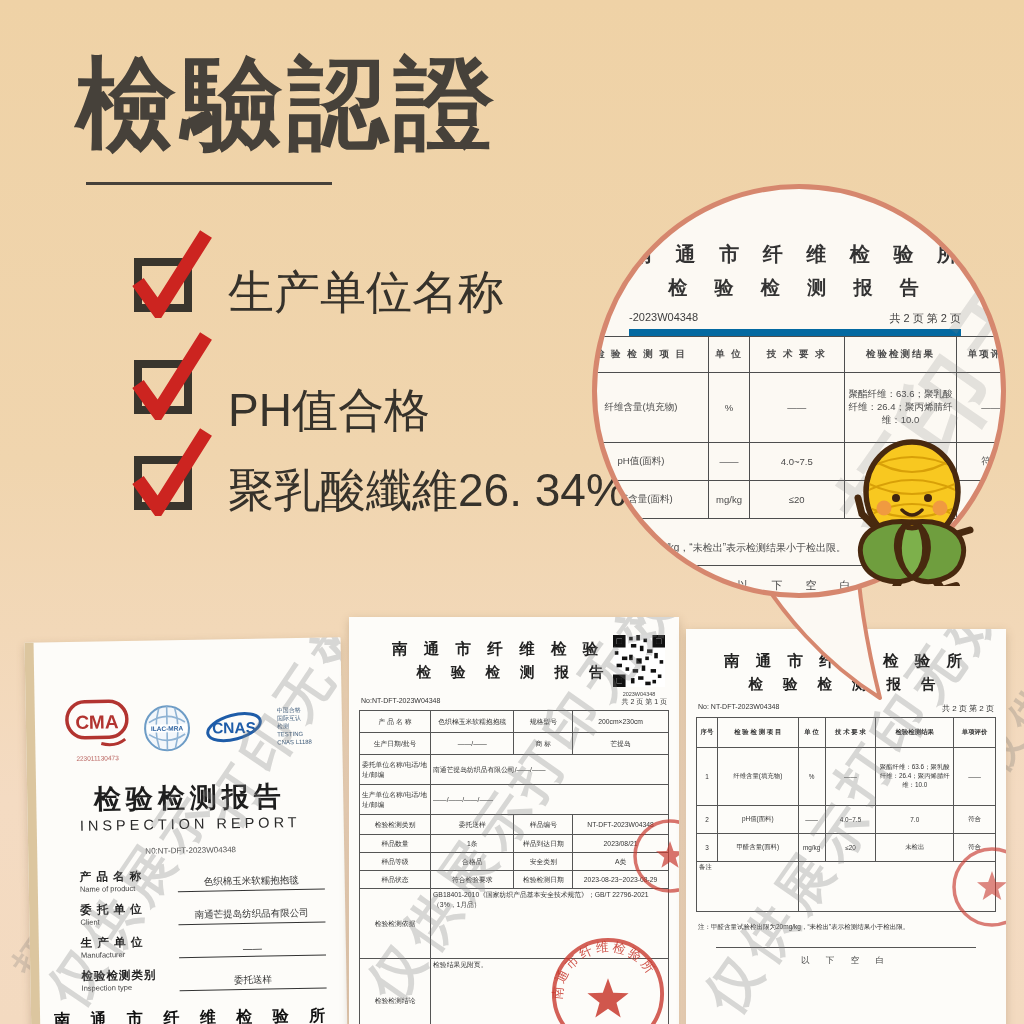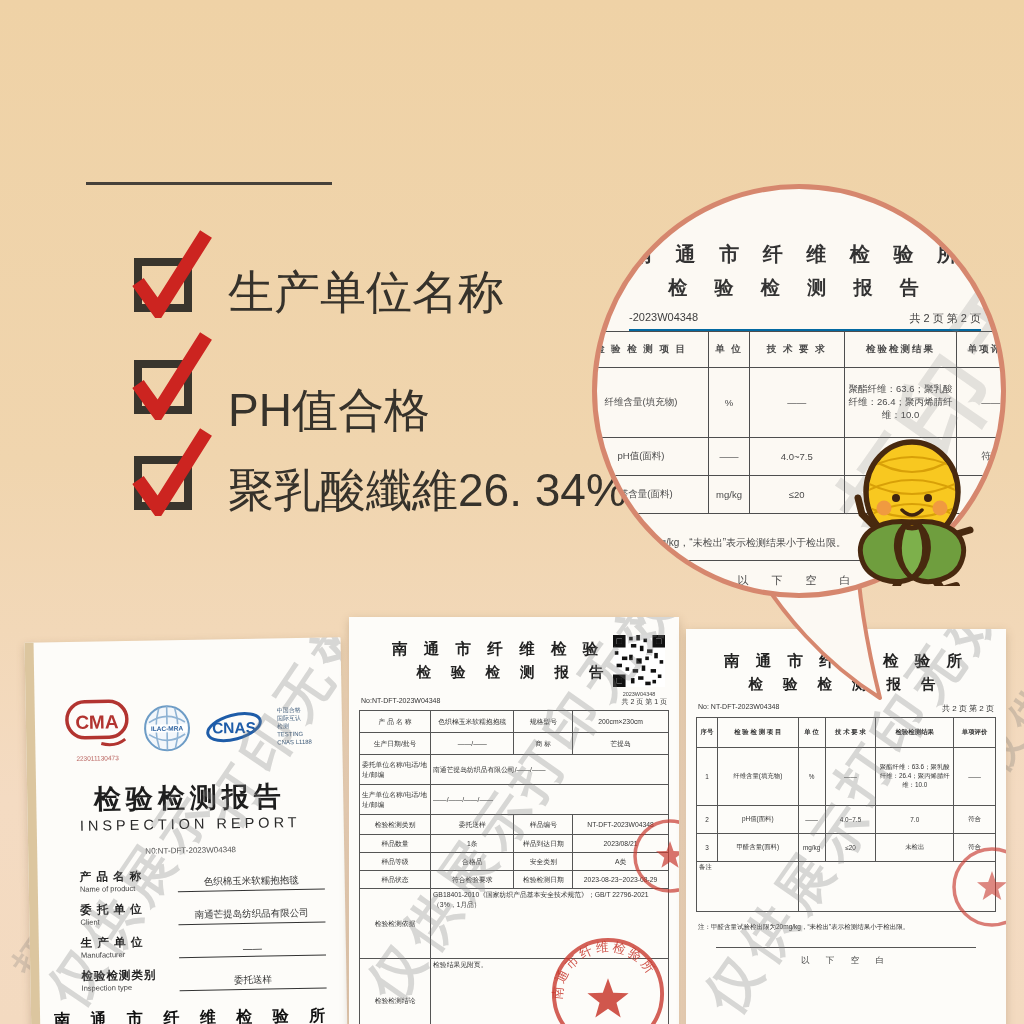"檢驗認證" div.heading { html: none -> <div>檢驗認證</div> }
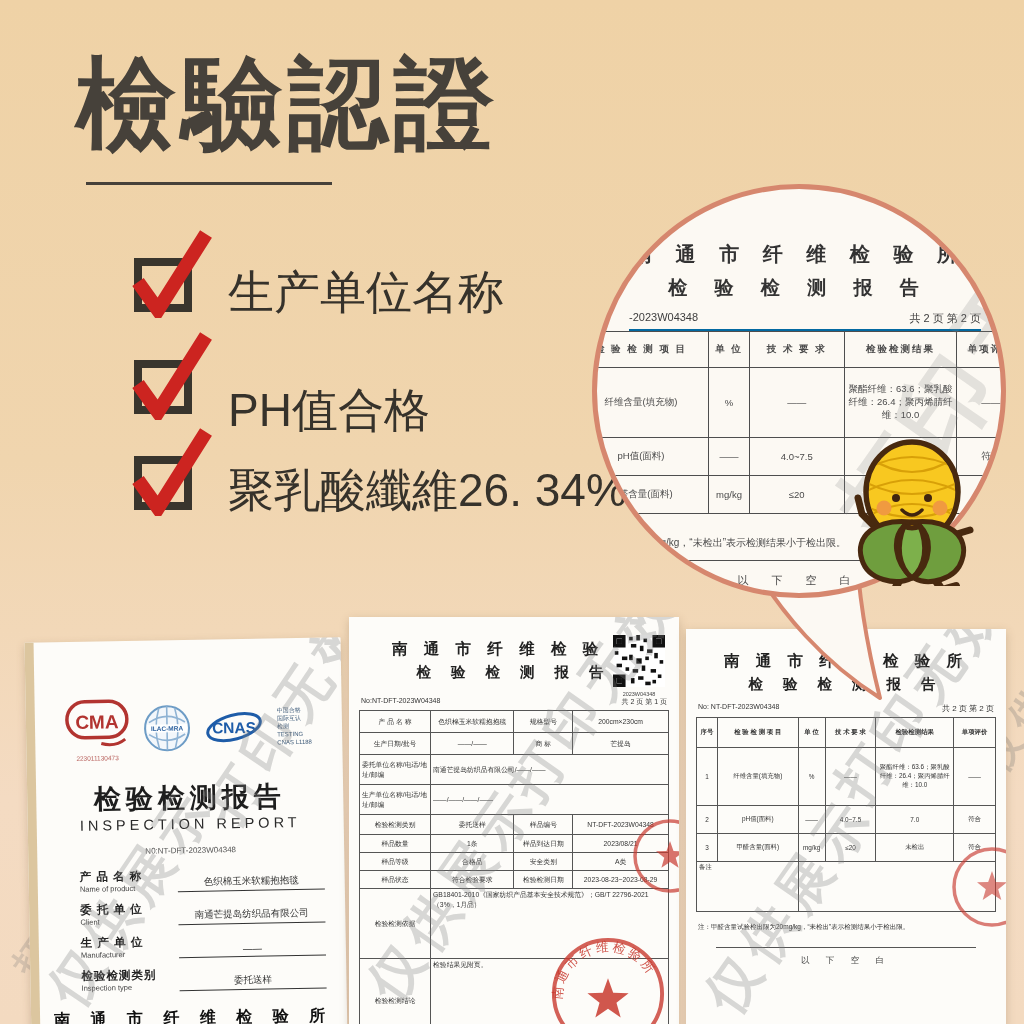"-2023W04348" .b-meta { border-bottom: 2px solid #0369a1 -> 7px solid #0369a1; margin: 10px 20px 0 32px -> 10px 40px 0 32px }
